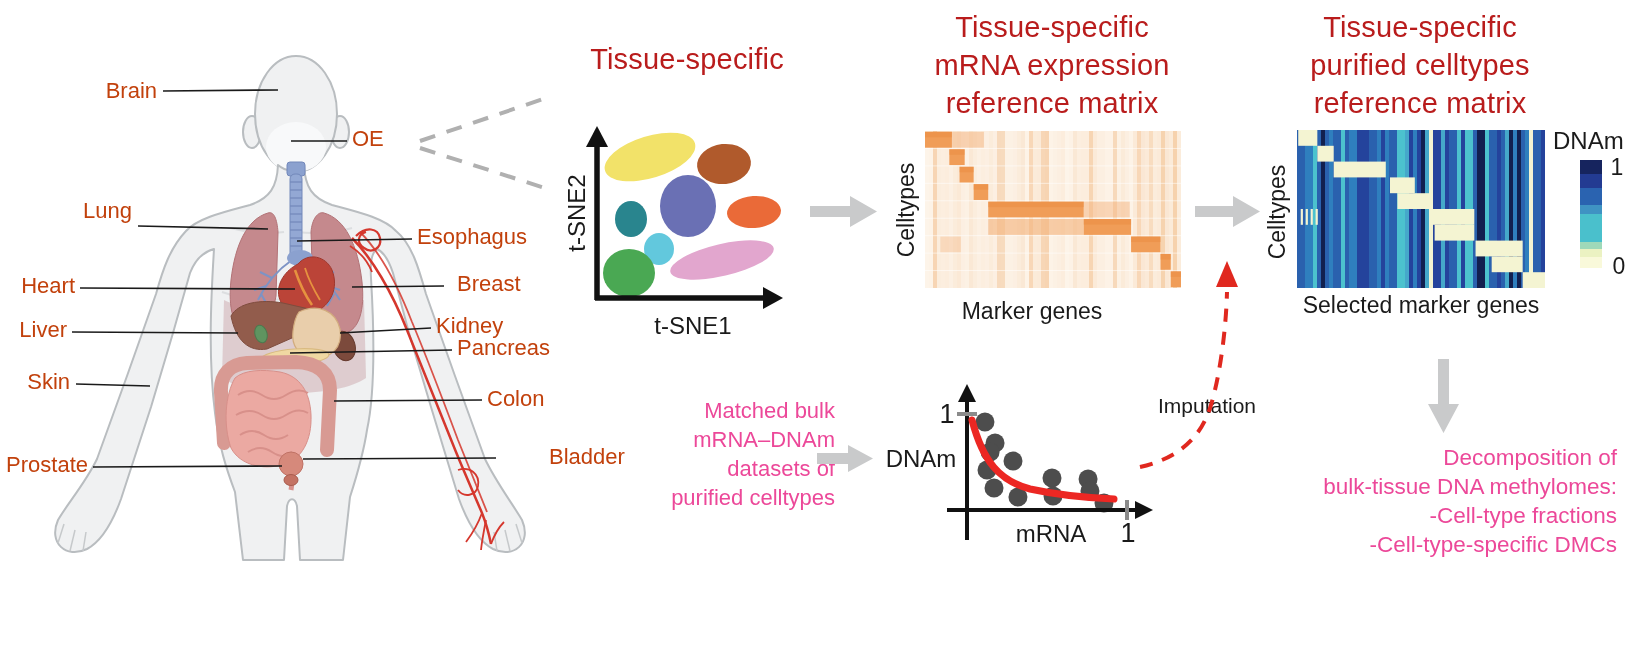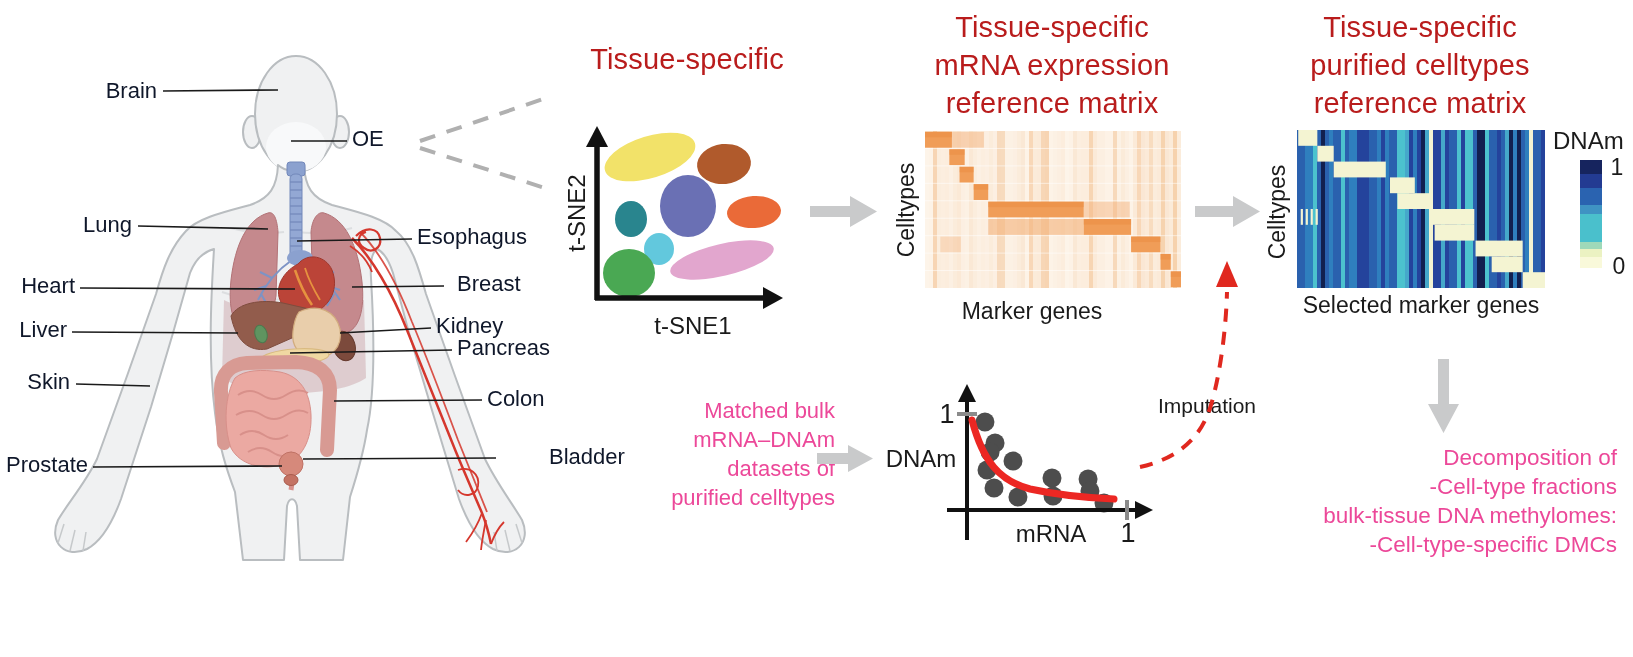"Brain" .organ-label { color: #0f172a -> #c2410c }
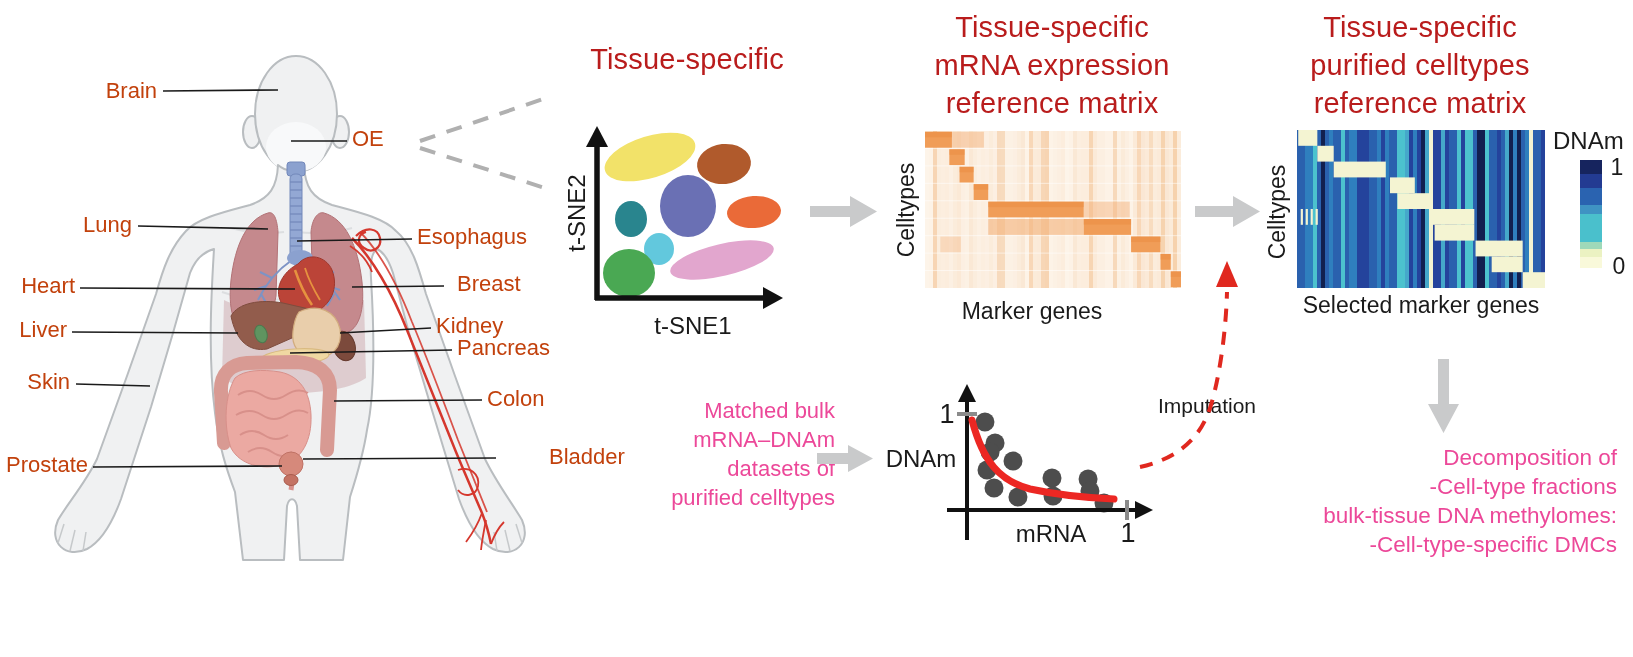"Lung" span.organ-label { top: 226px -> 212px }
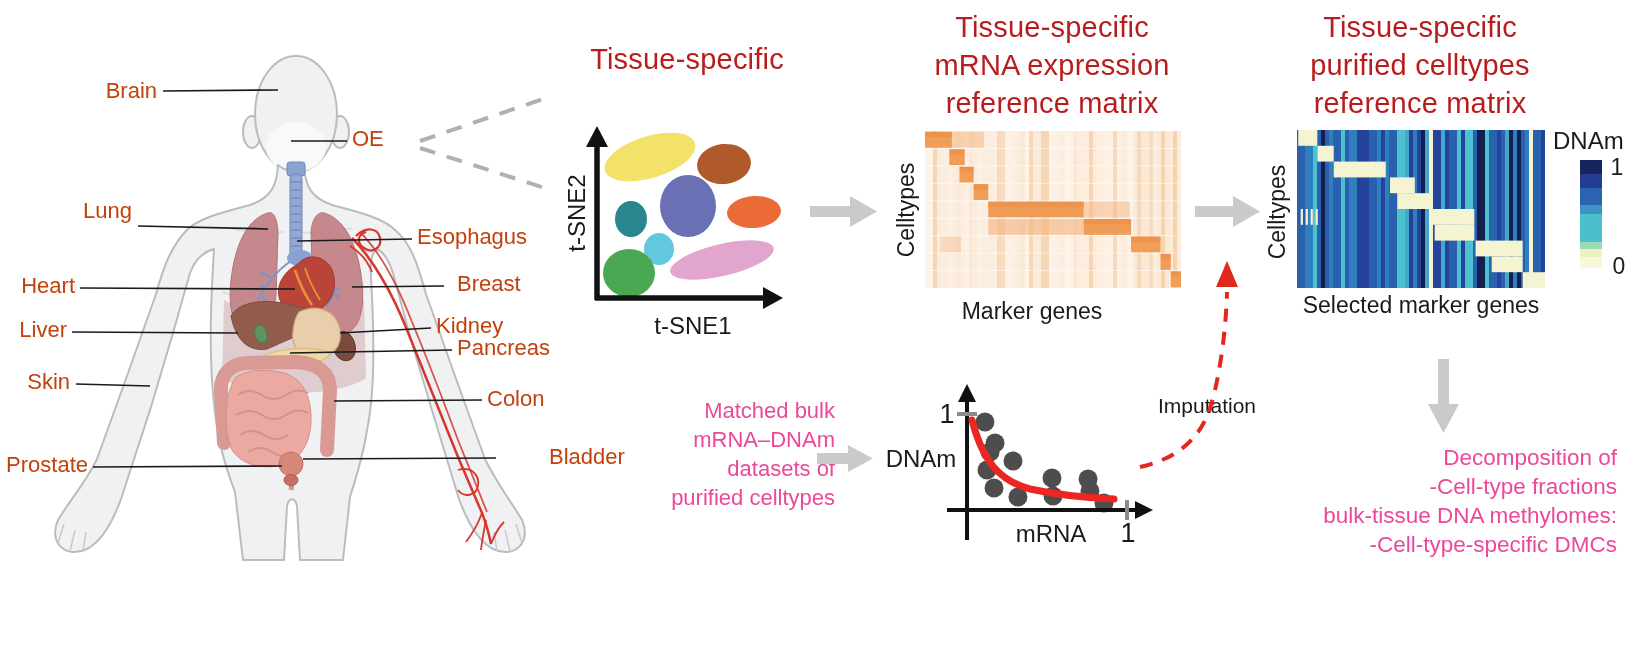"-Cell-type fractions" div { order: before "bulk-tissue DNA methylomes:" -> after "bulk-tissue DNA methylomes:" }
